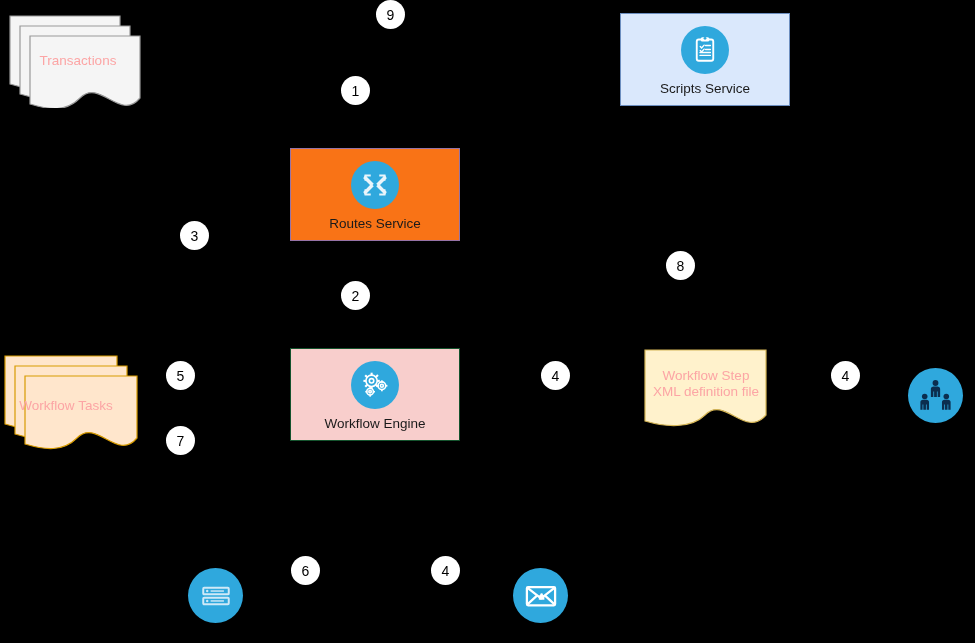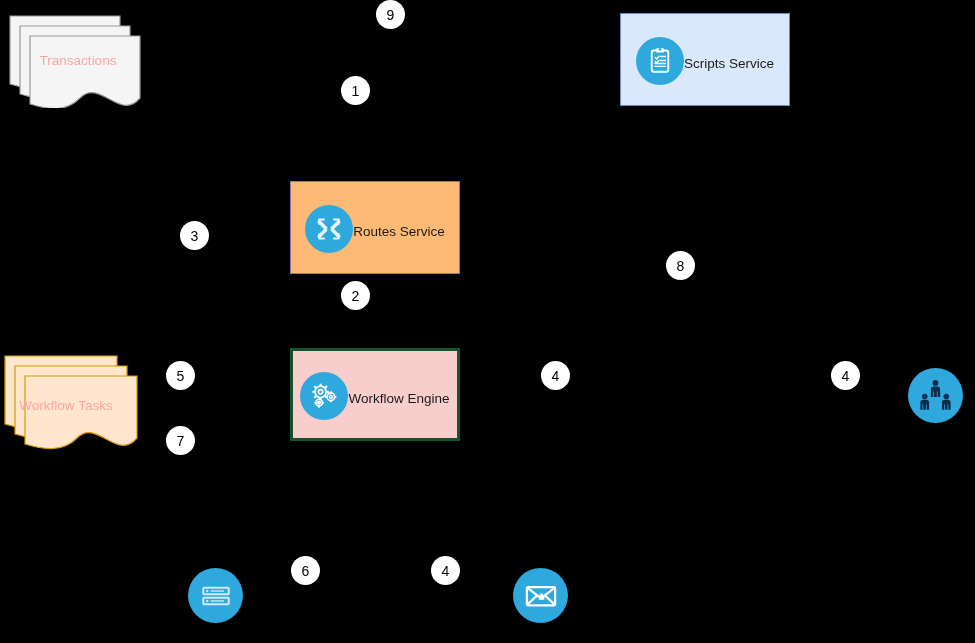"Scripts Service" .node-box { flex-direction: row -> column }
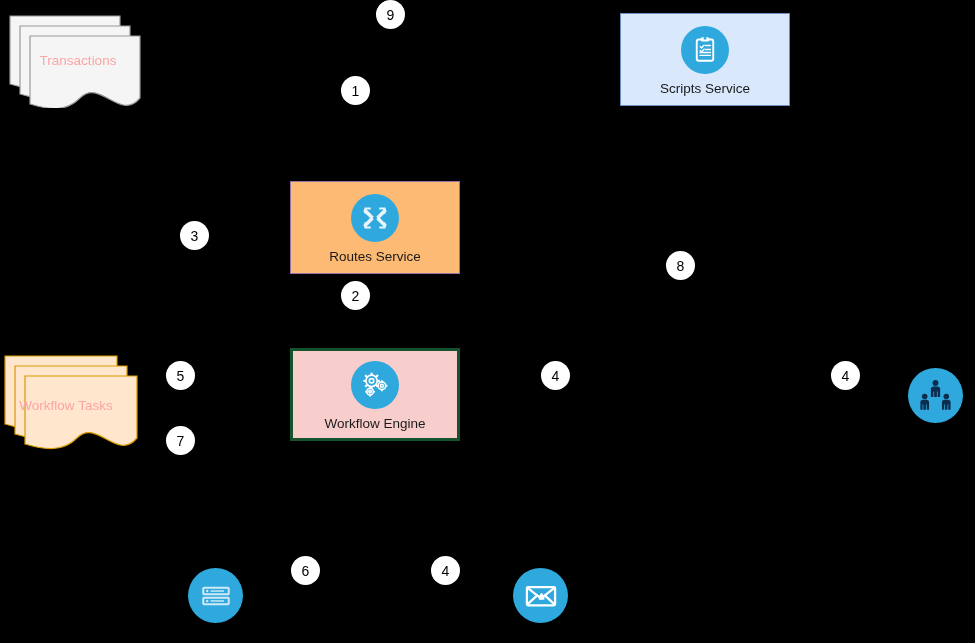"Routes Service" div.node-box { background: #fdba74 -> #f97316; margin-top: 33px -> none }
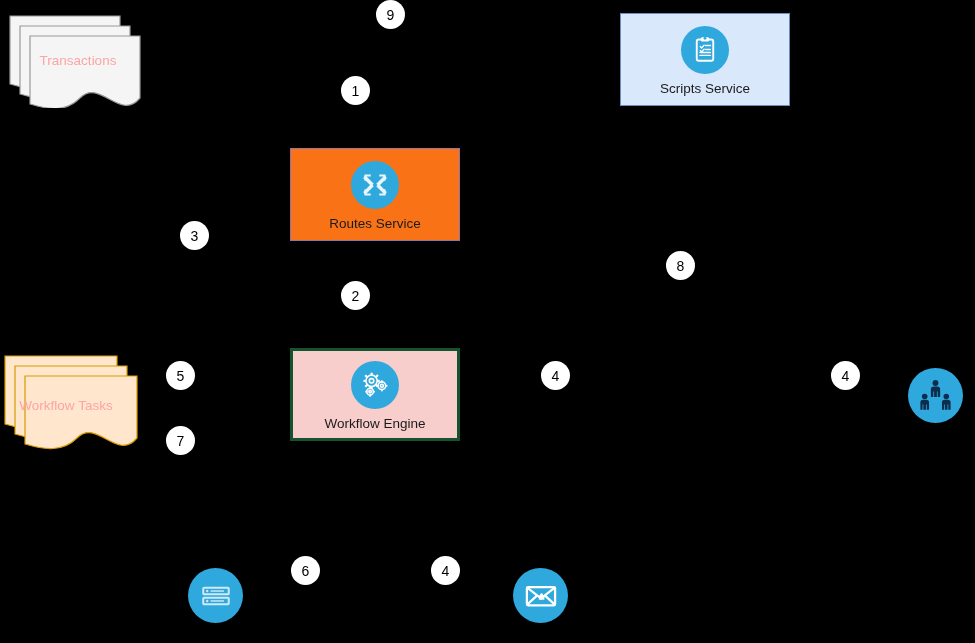"Workflow Step" div.doc-shape { html: none -> <div> <svg> <path></path> </svg> <div>Workflow Step</div> <div>XML definition file</div> </div> }
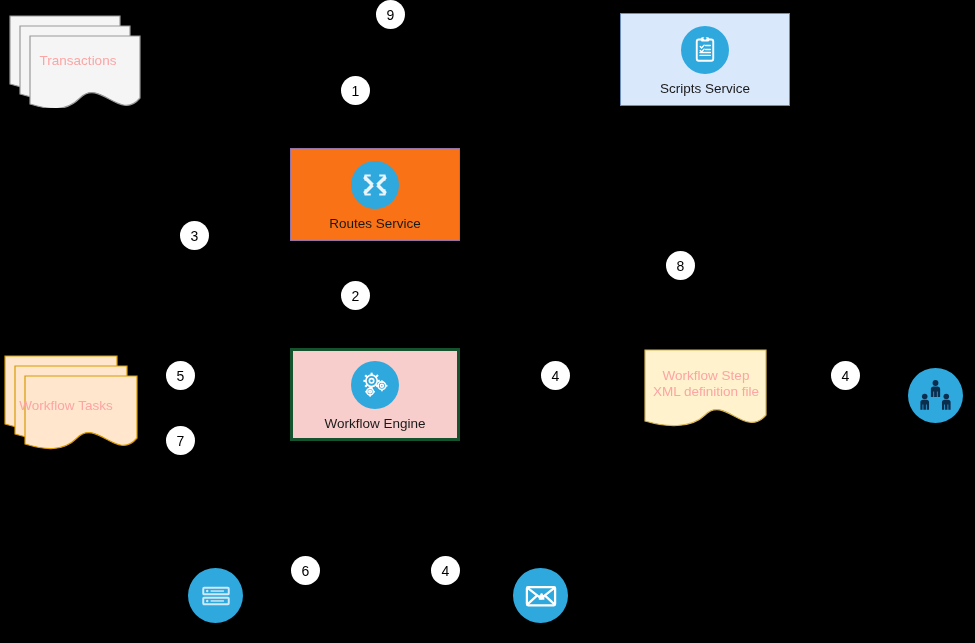"Workflow Engine" div.node-box { border: 3px solid #14532d -> 1px solid #14532d }
